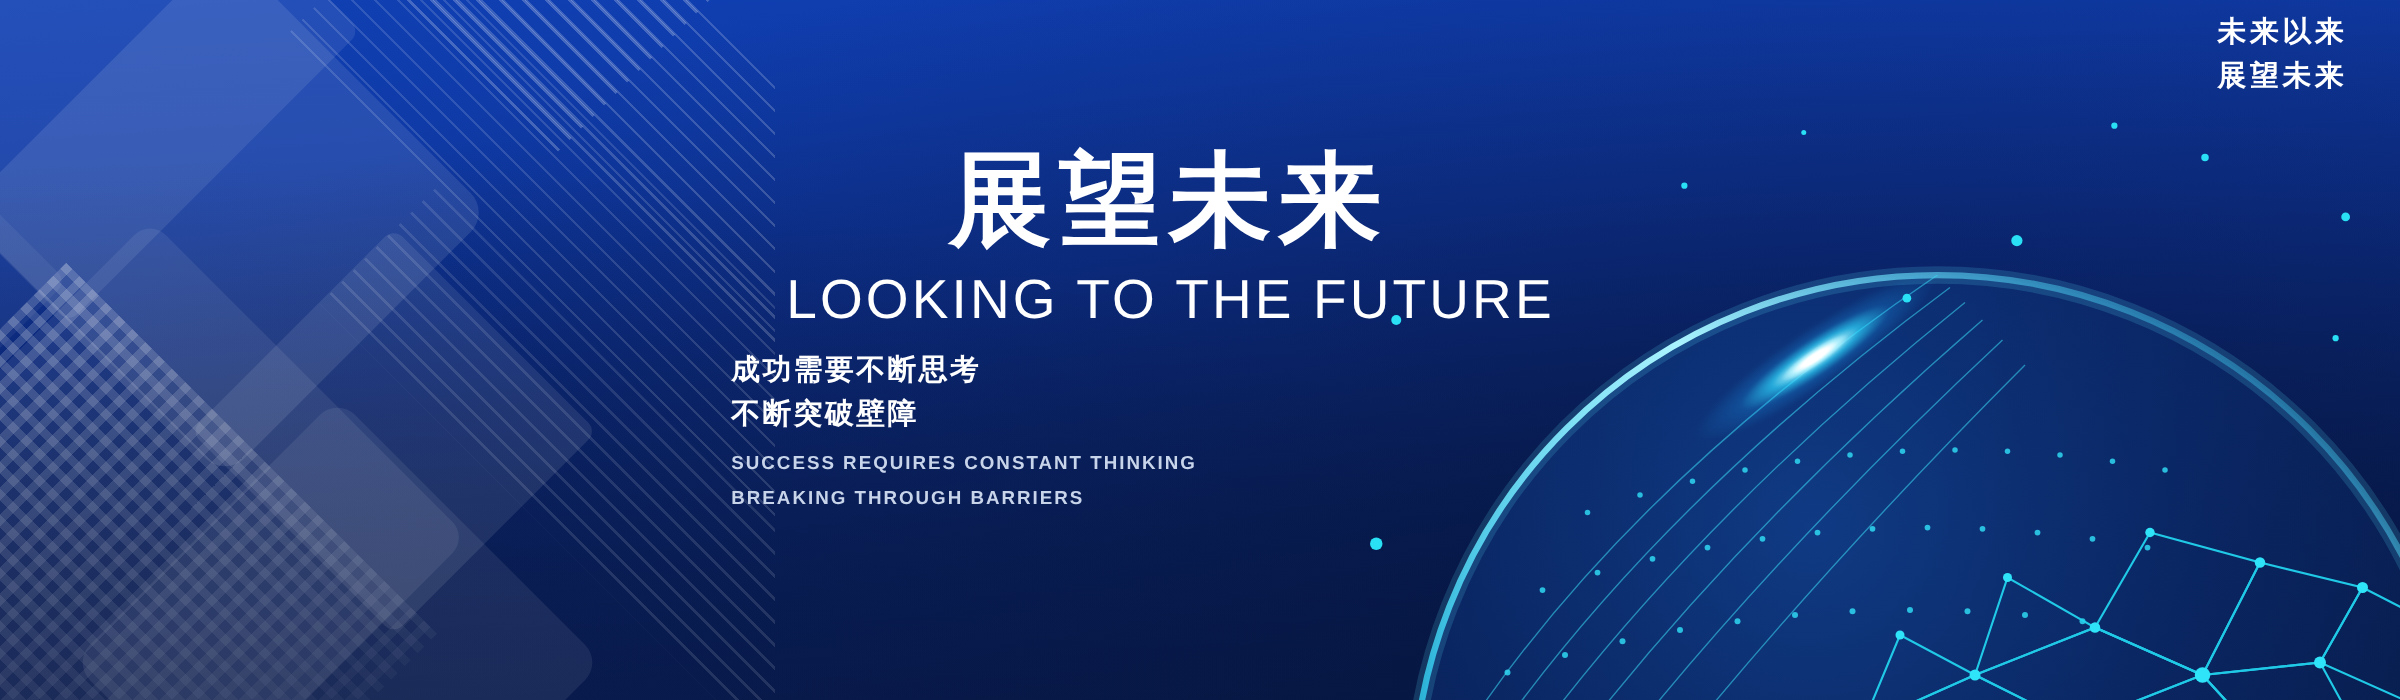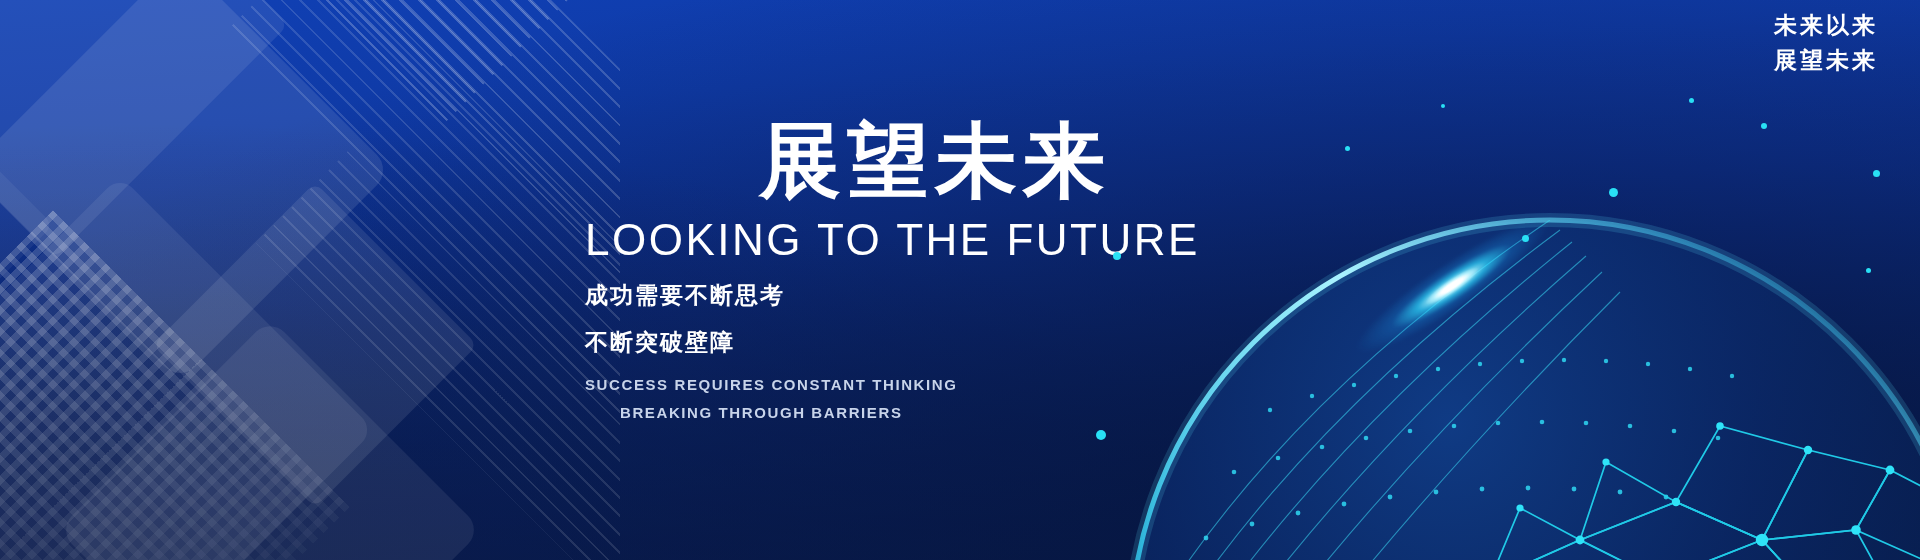"LOOKING TO THE FUTURE" .t-en-main { margin-left: none -> 44px }
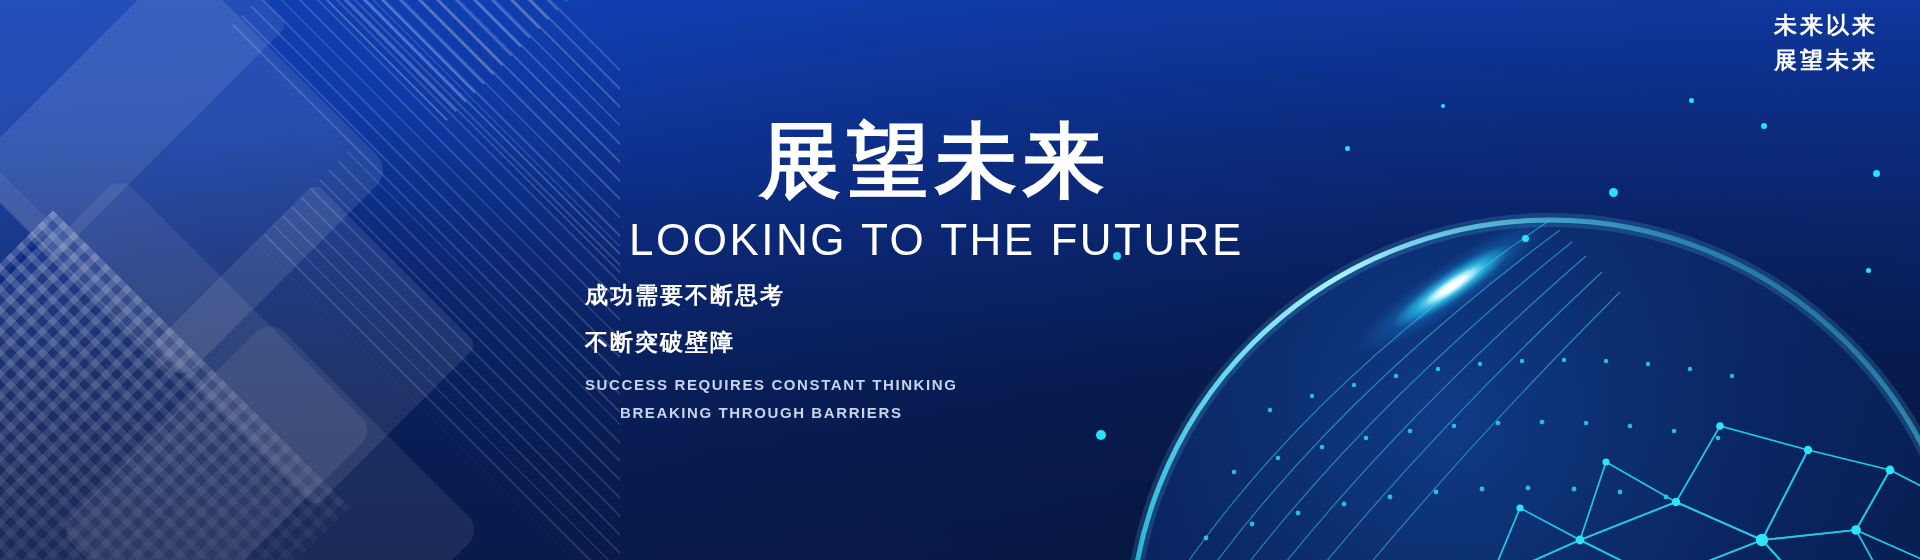"不断突破壁障" div.t-cn-sub { font-family: Liberation Mono, monospace -> none; margin-top: 16px -> 2px }
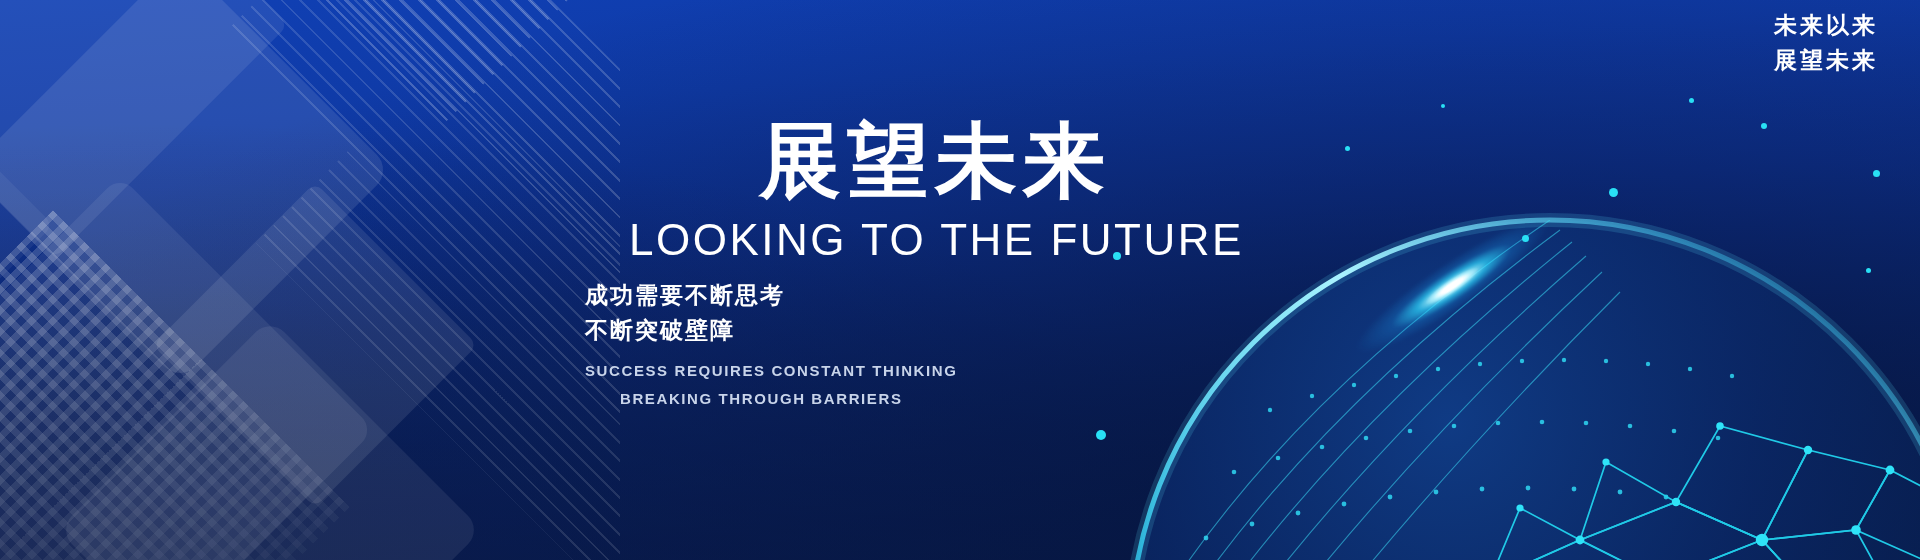"BREAKING THROUGH BARRIERS" div.t-en-sub { margin-left: 35px -> none }
